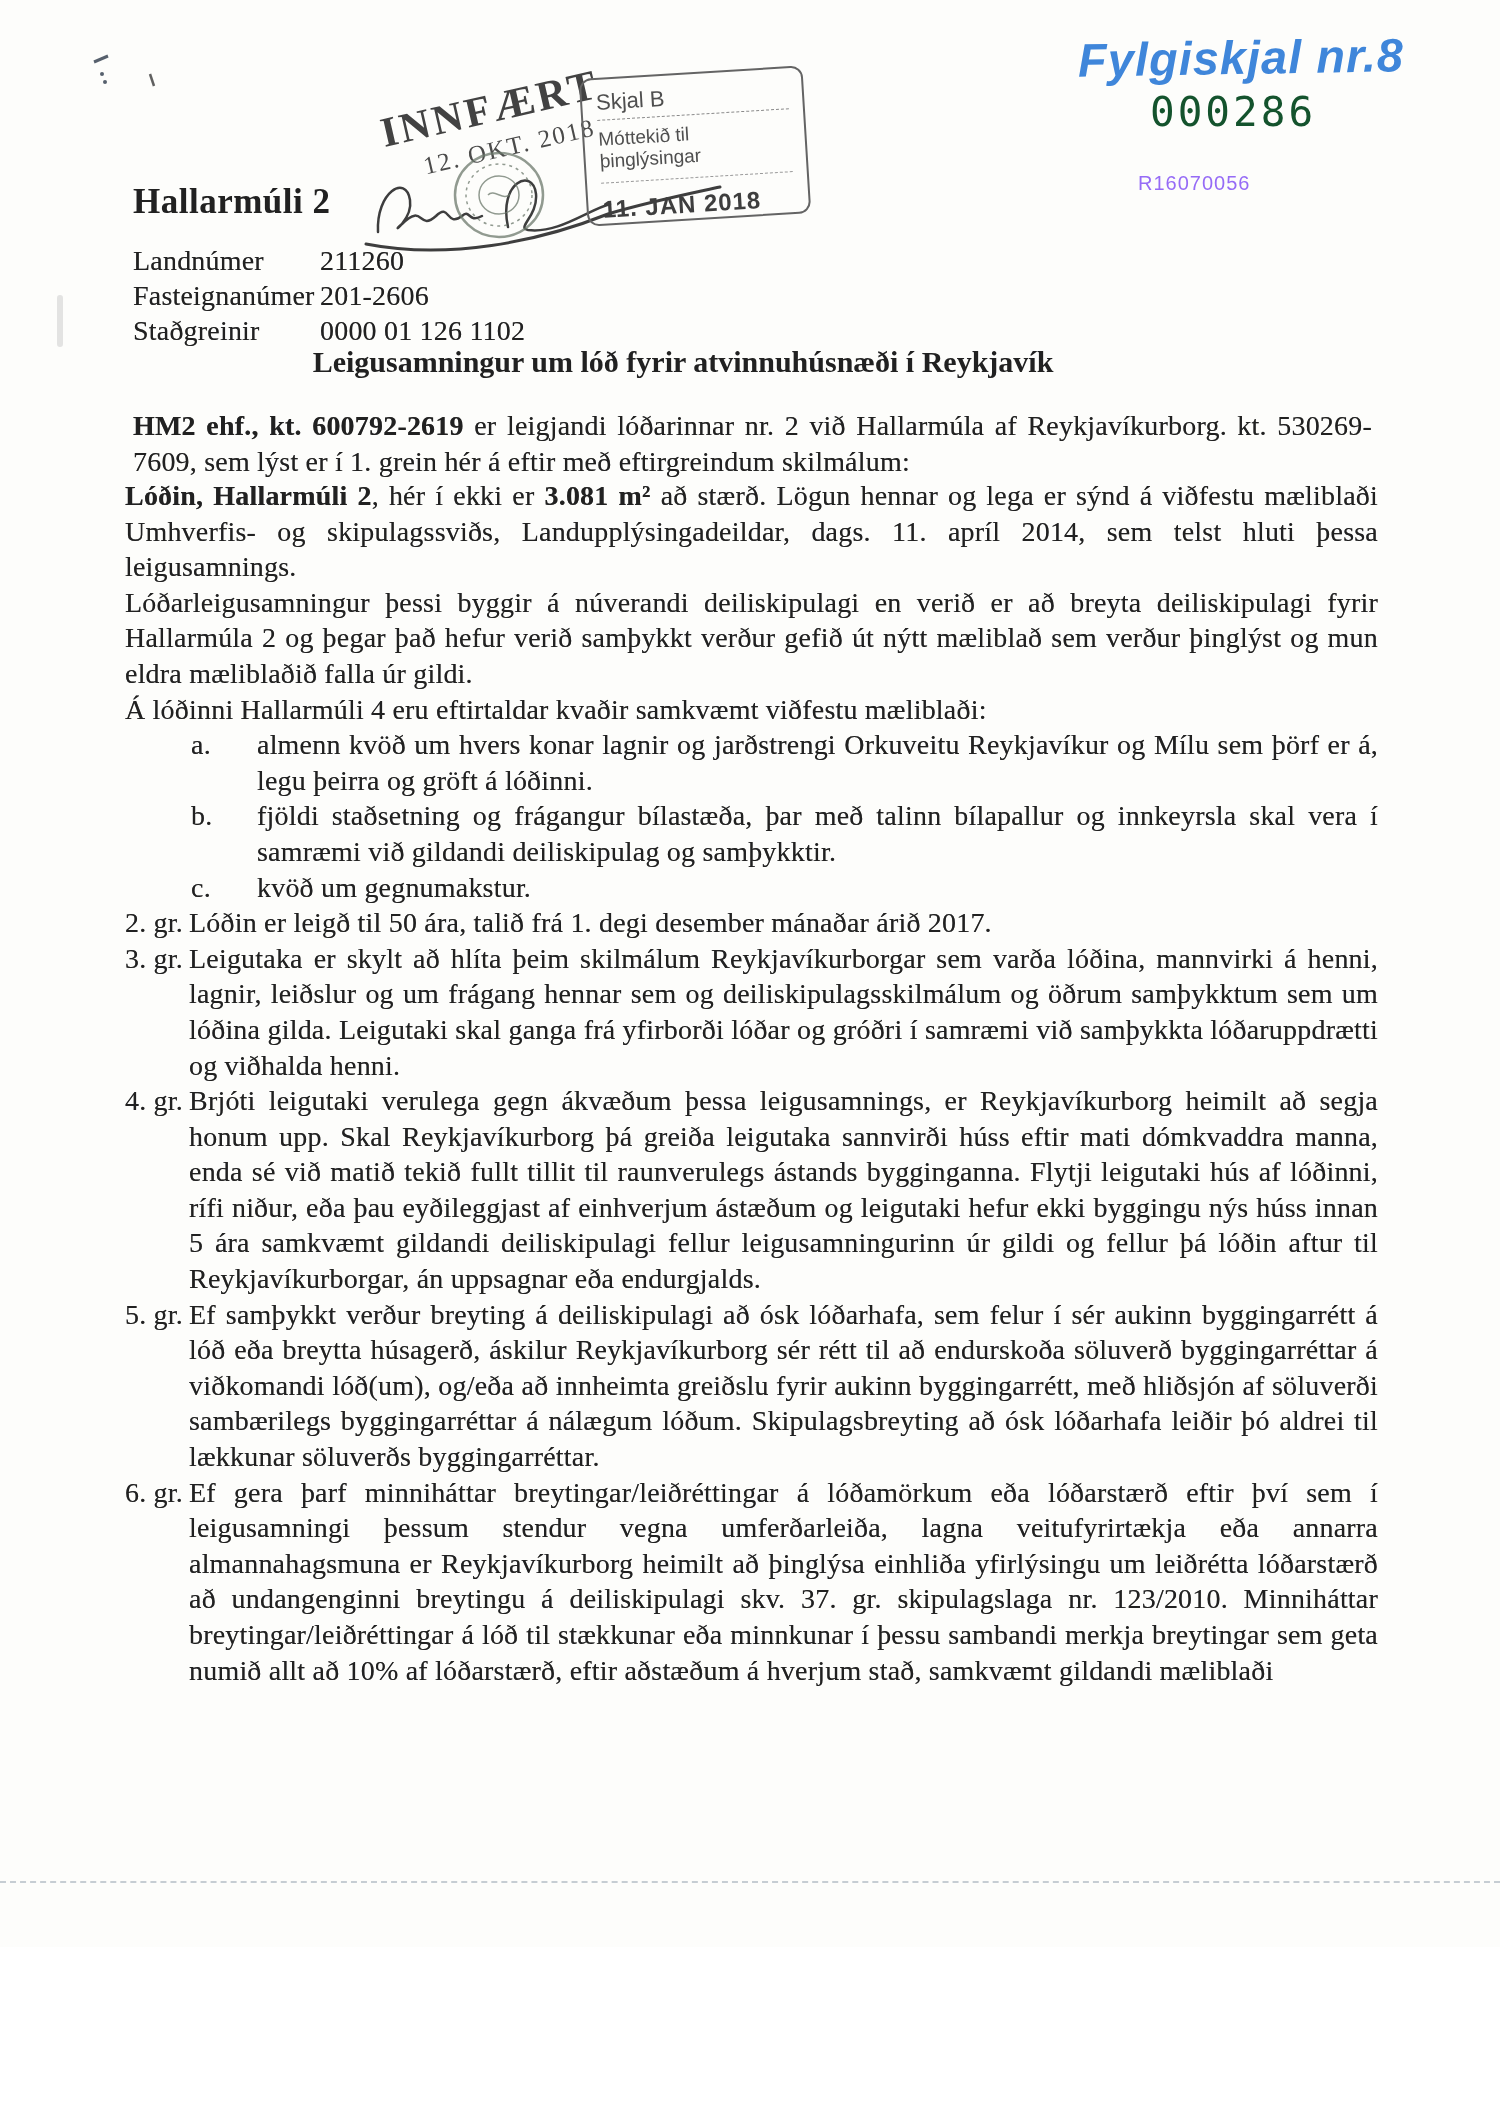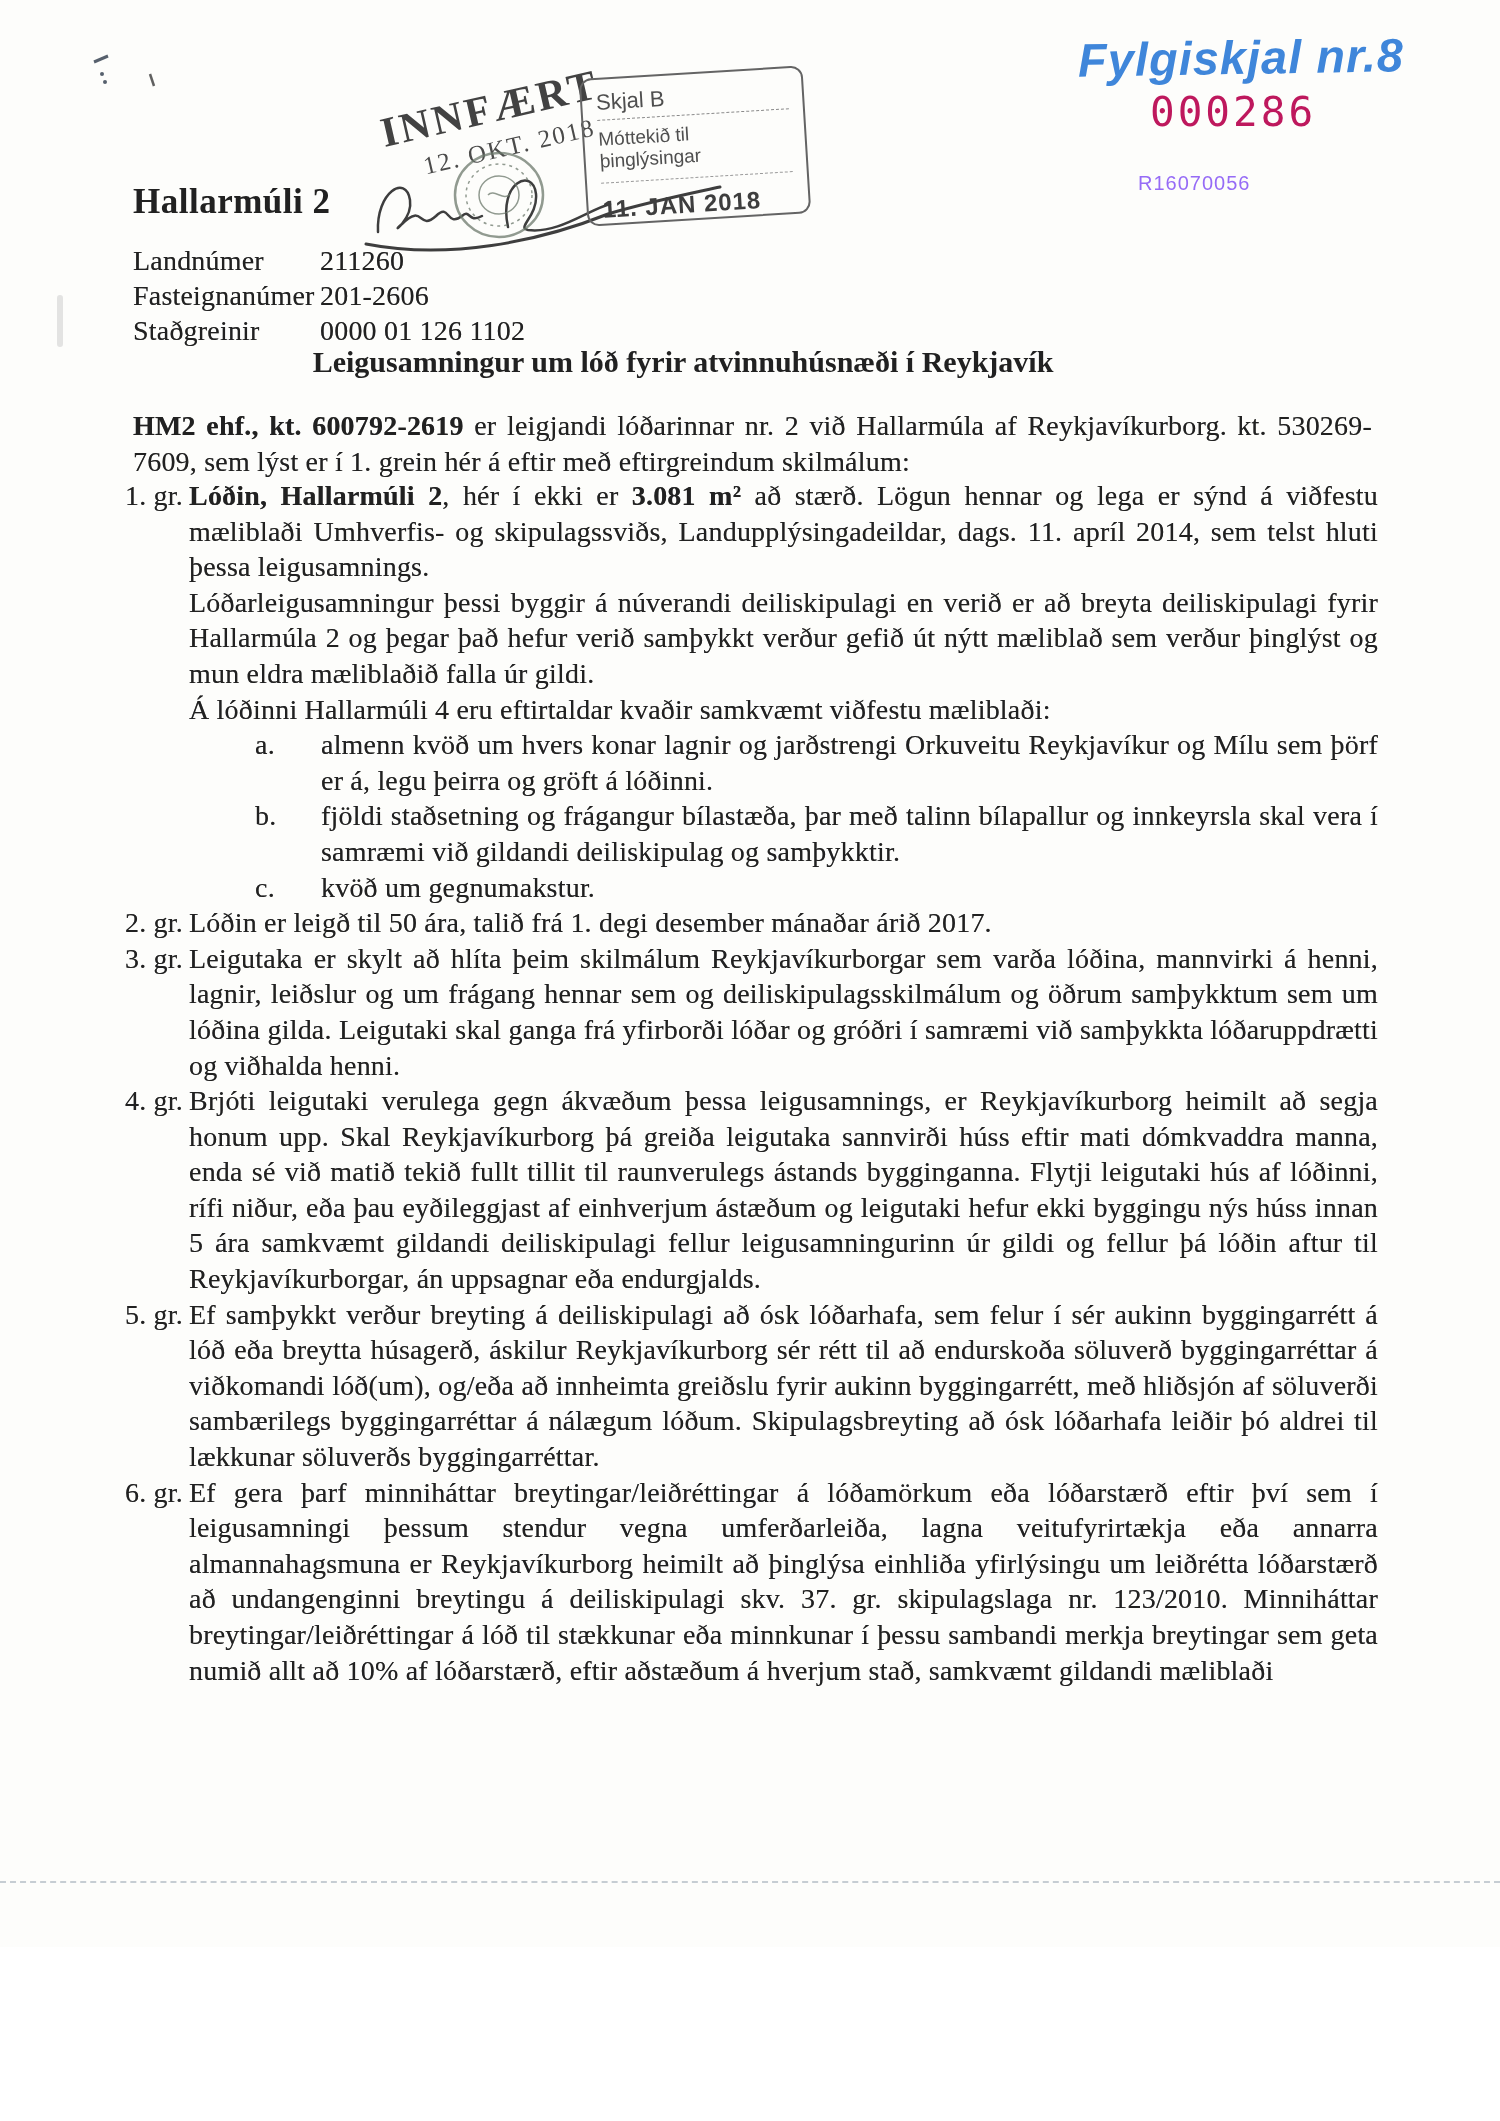"000286" .doc-number { color: #be185d -> #14532d }
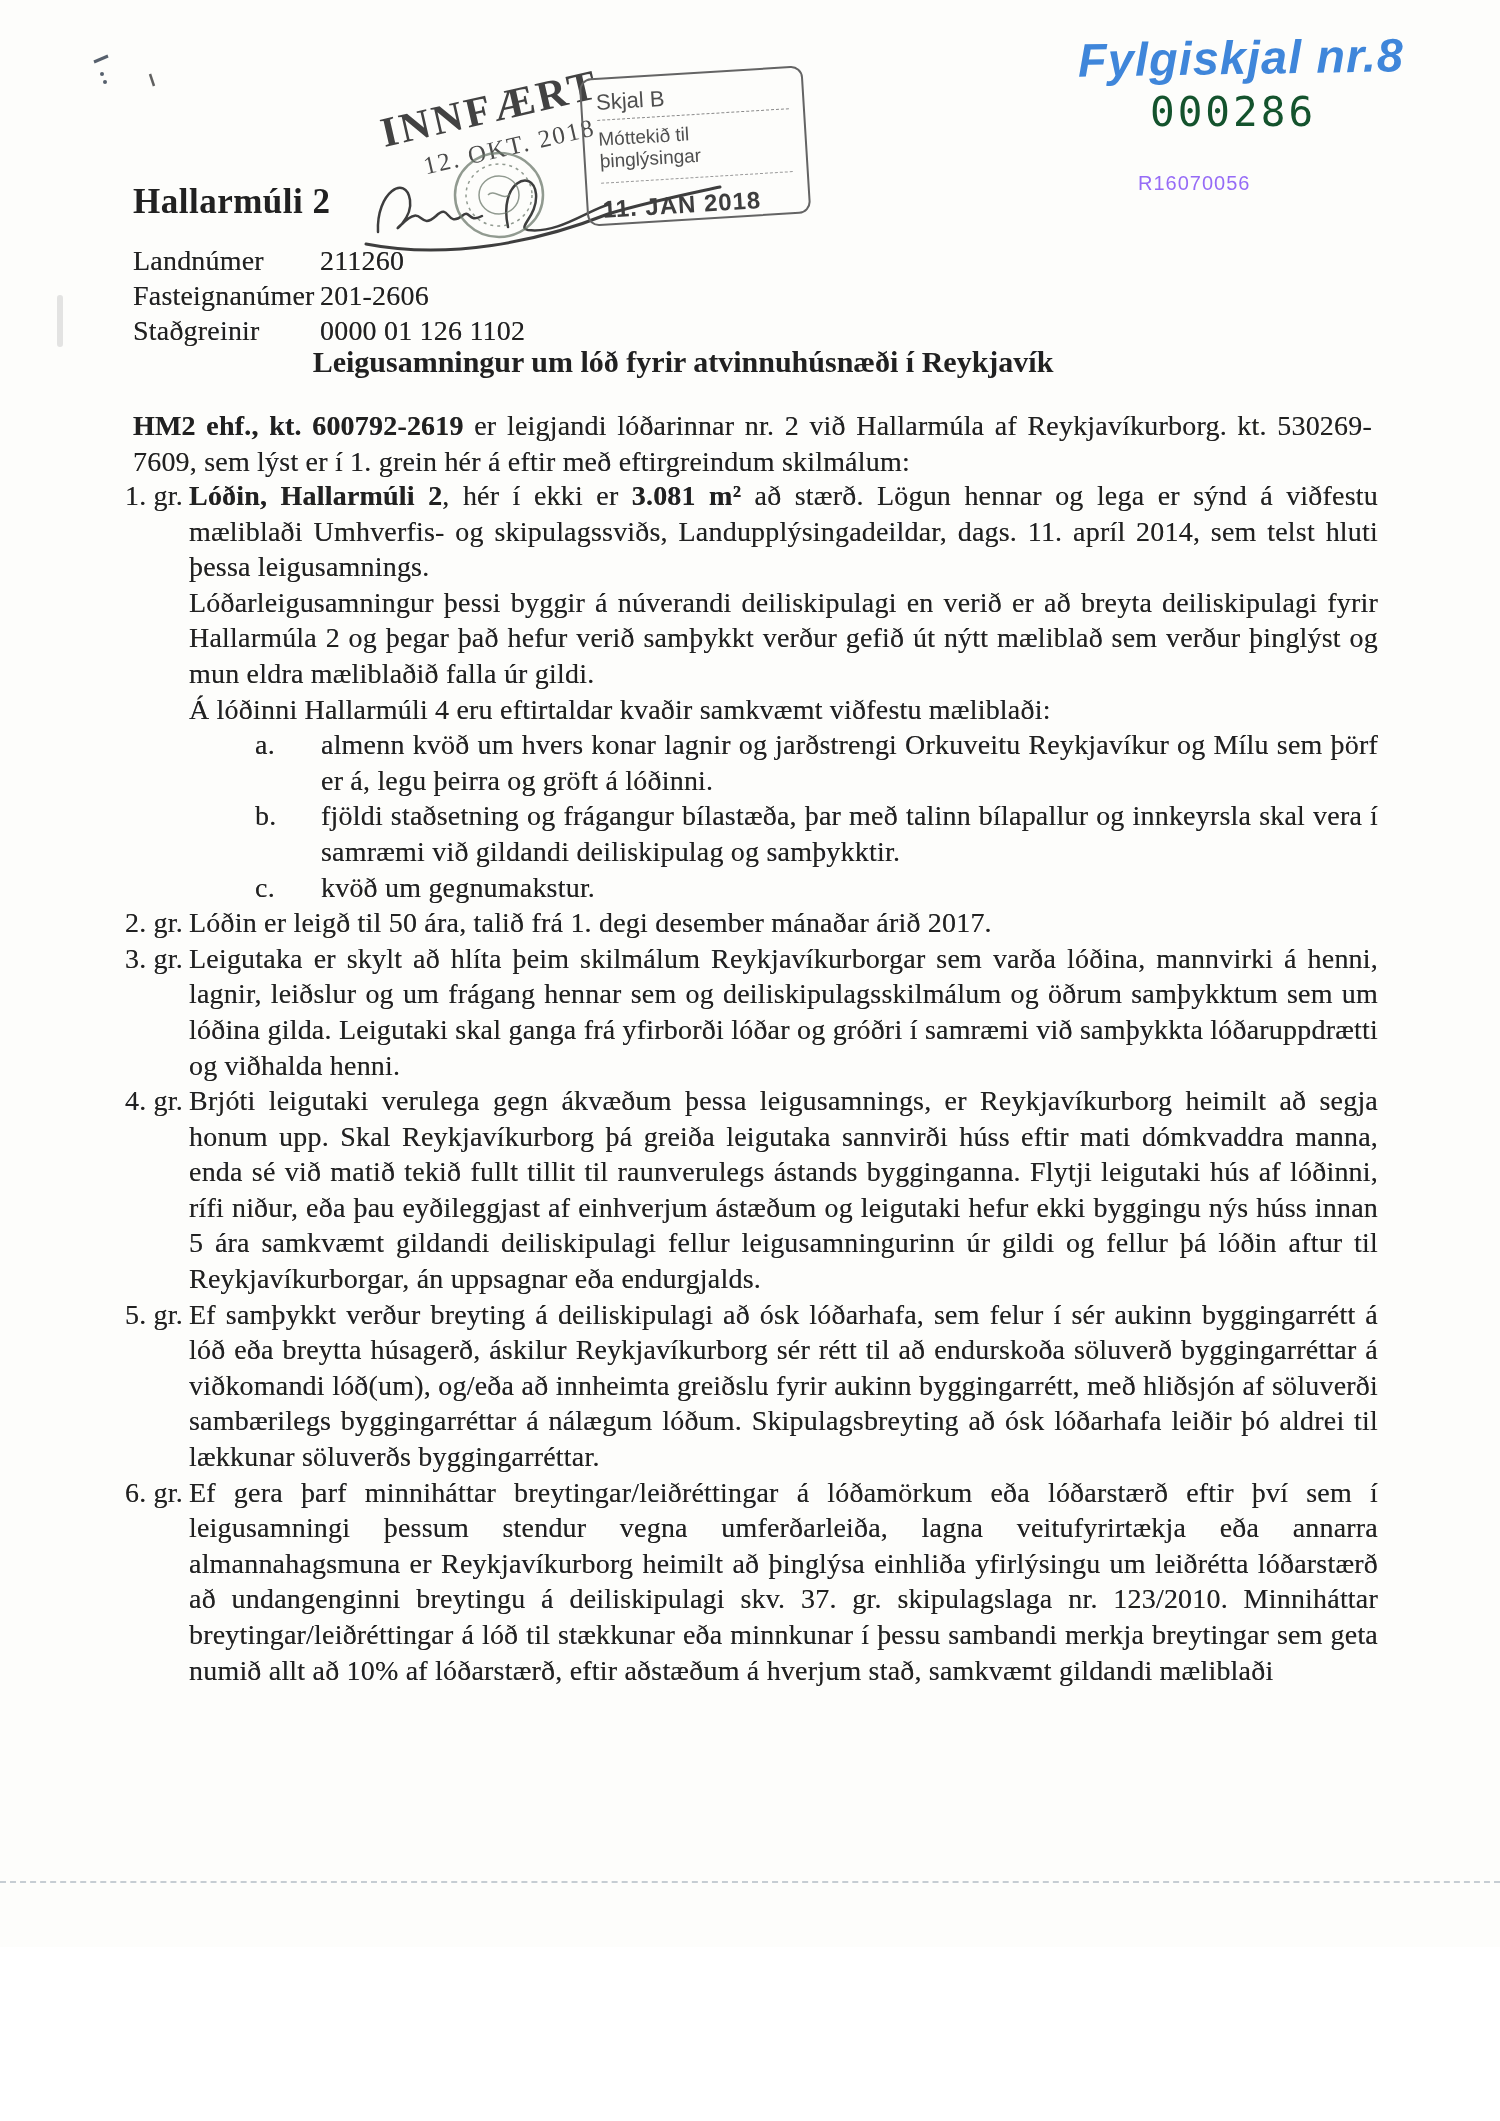"1. gr." div.gr-label { html: <div>1. gr.</div> -> none }
